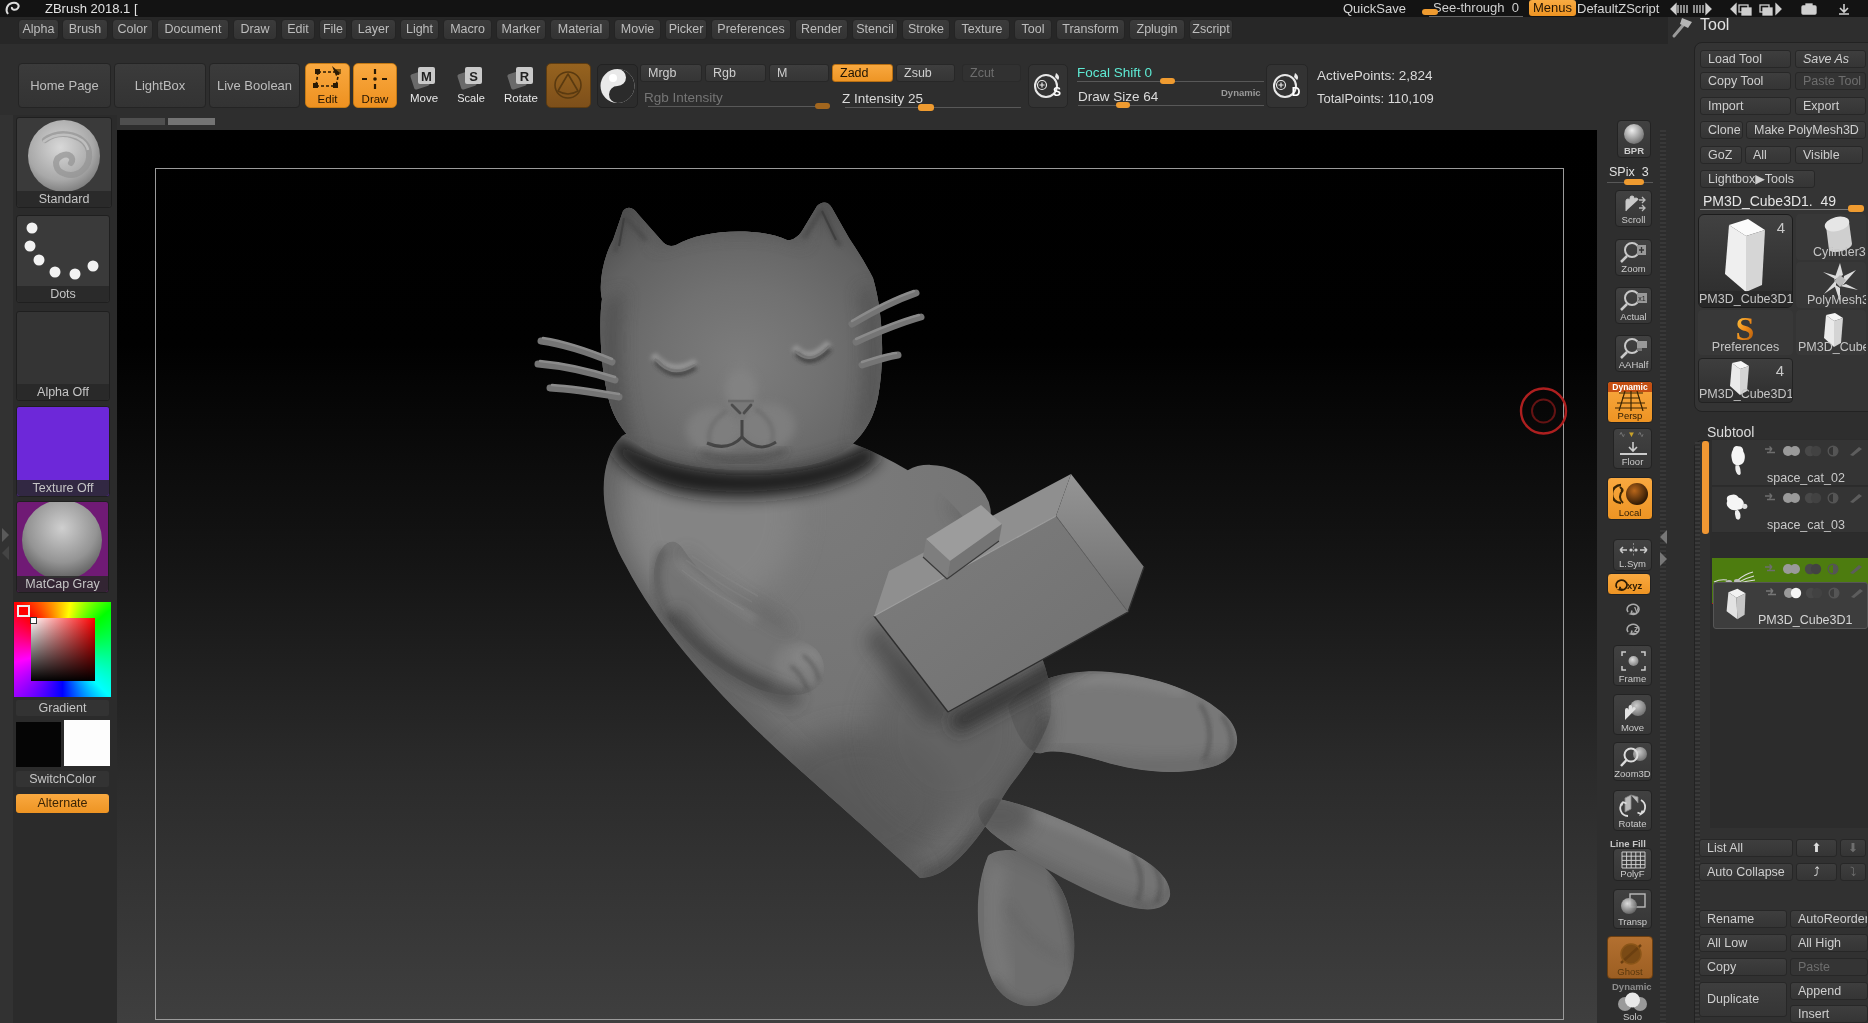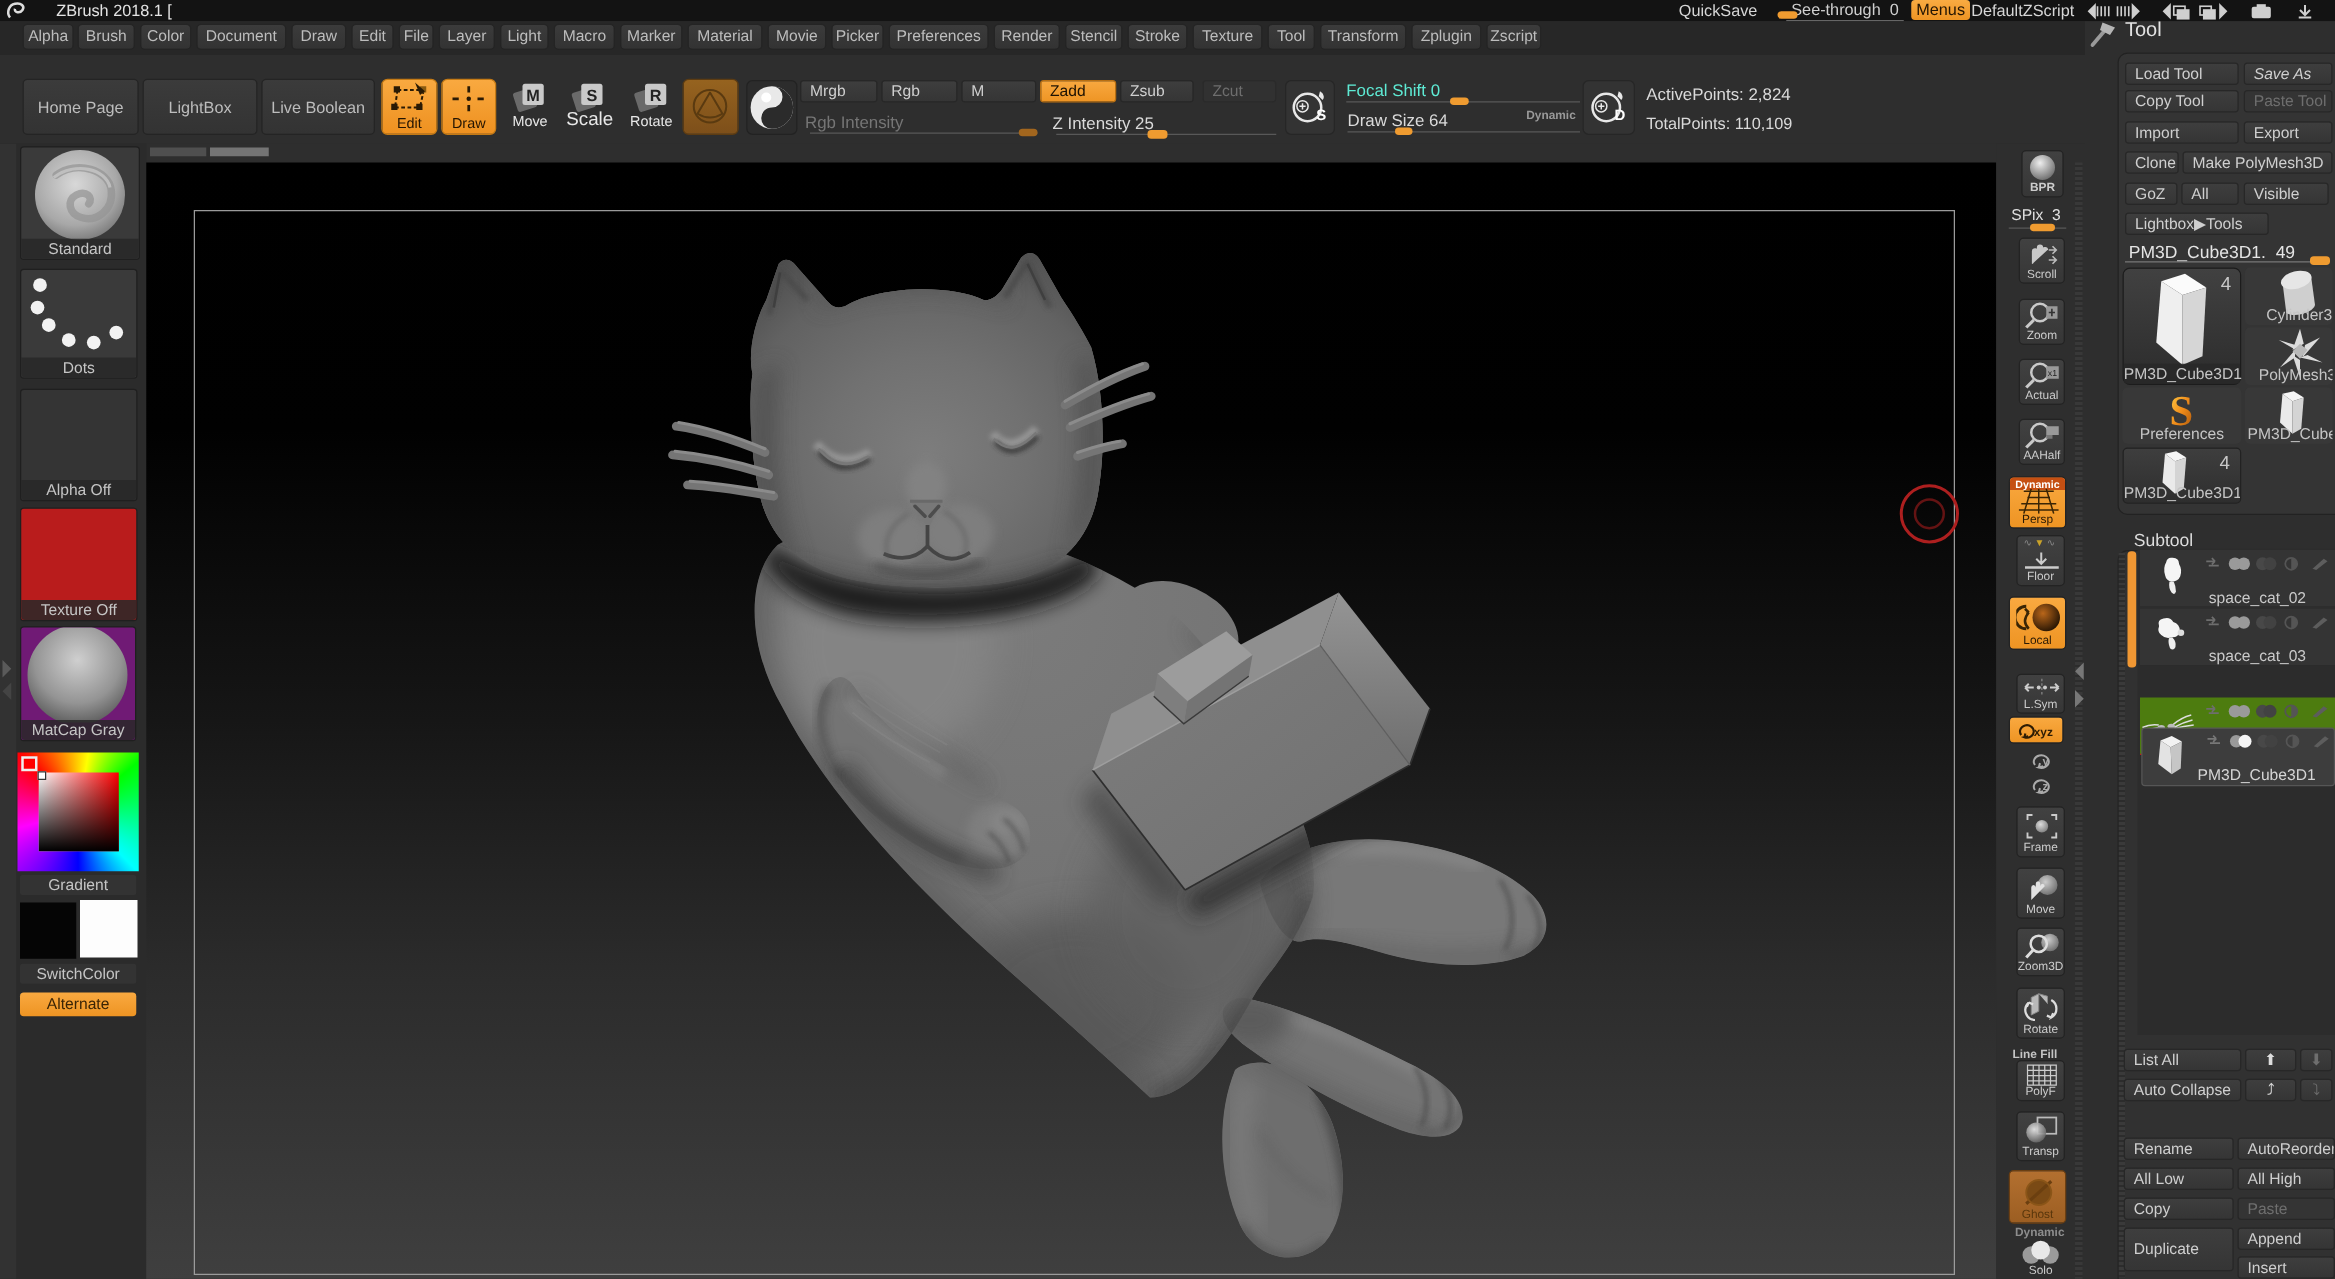"Scale" div { font-size: 15px -> 11px }
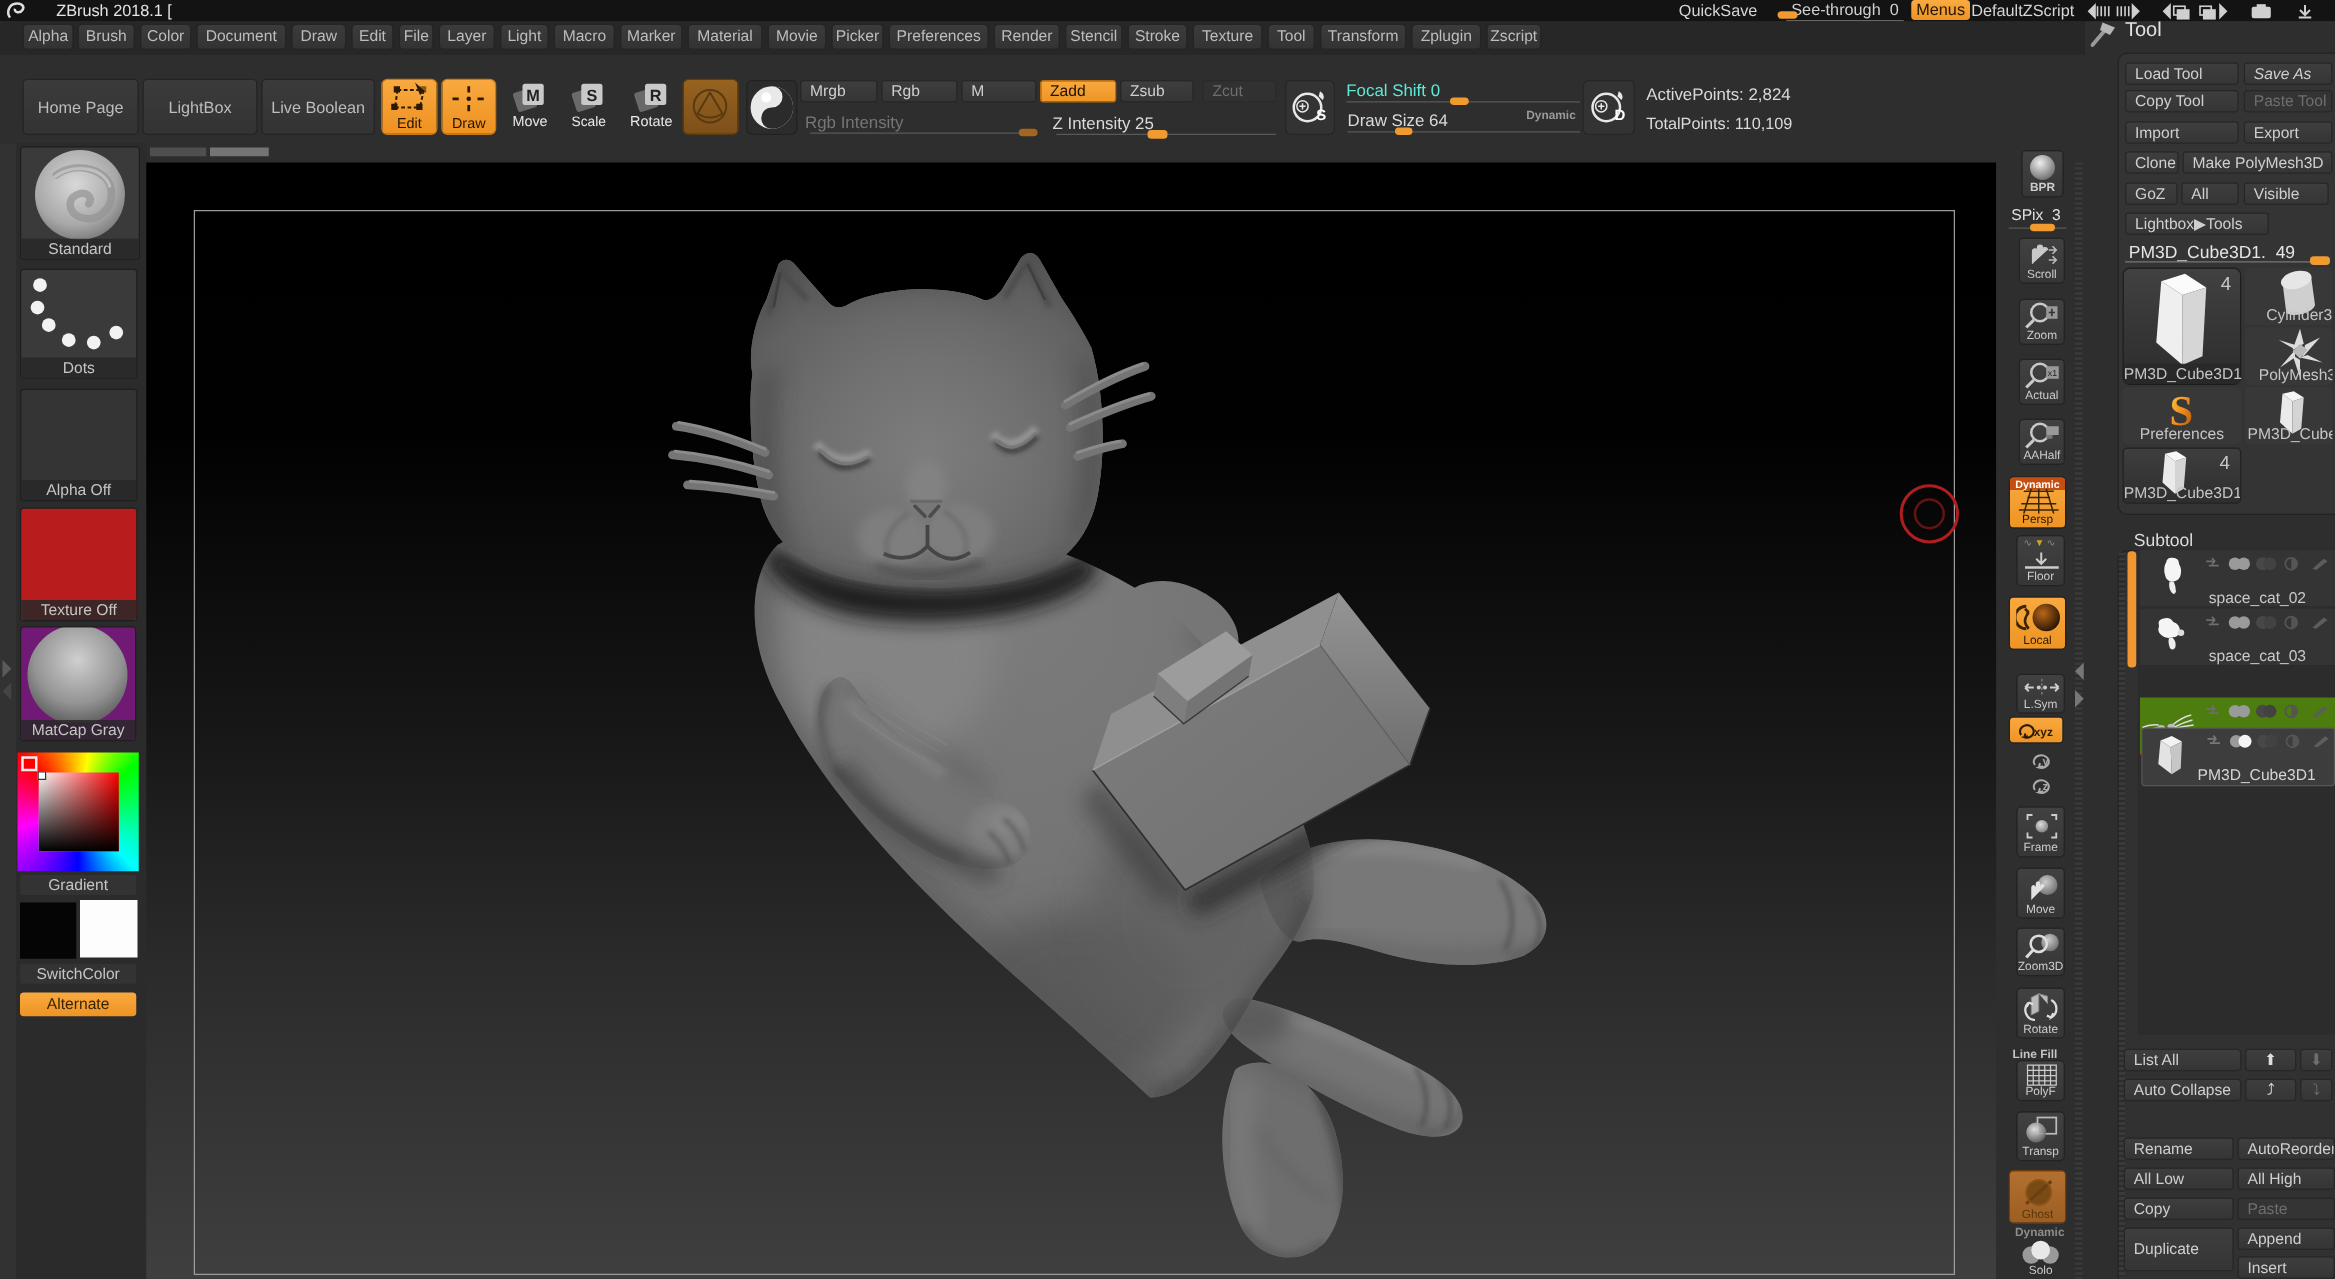"Texture Off" div.thumbbox { background: #b91c1c -> #6d28d9 }
